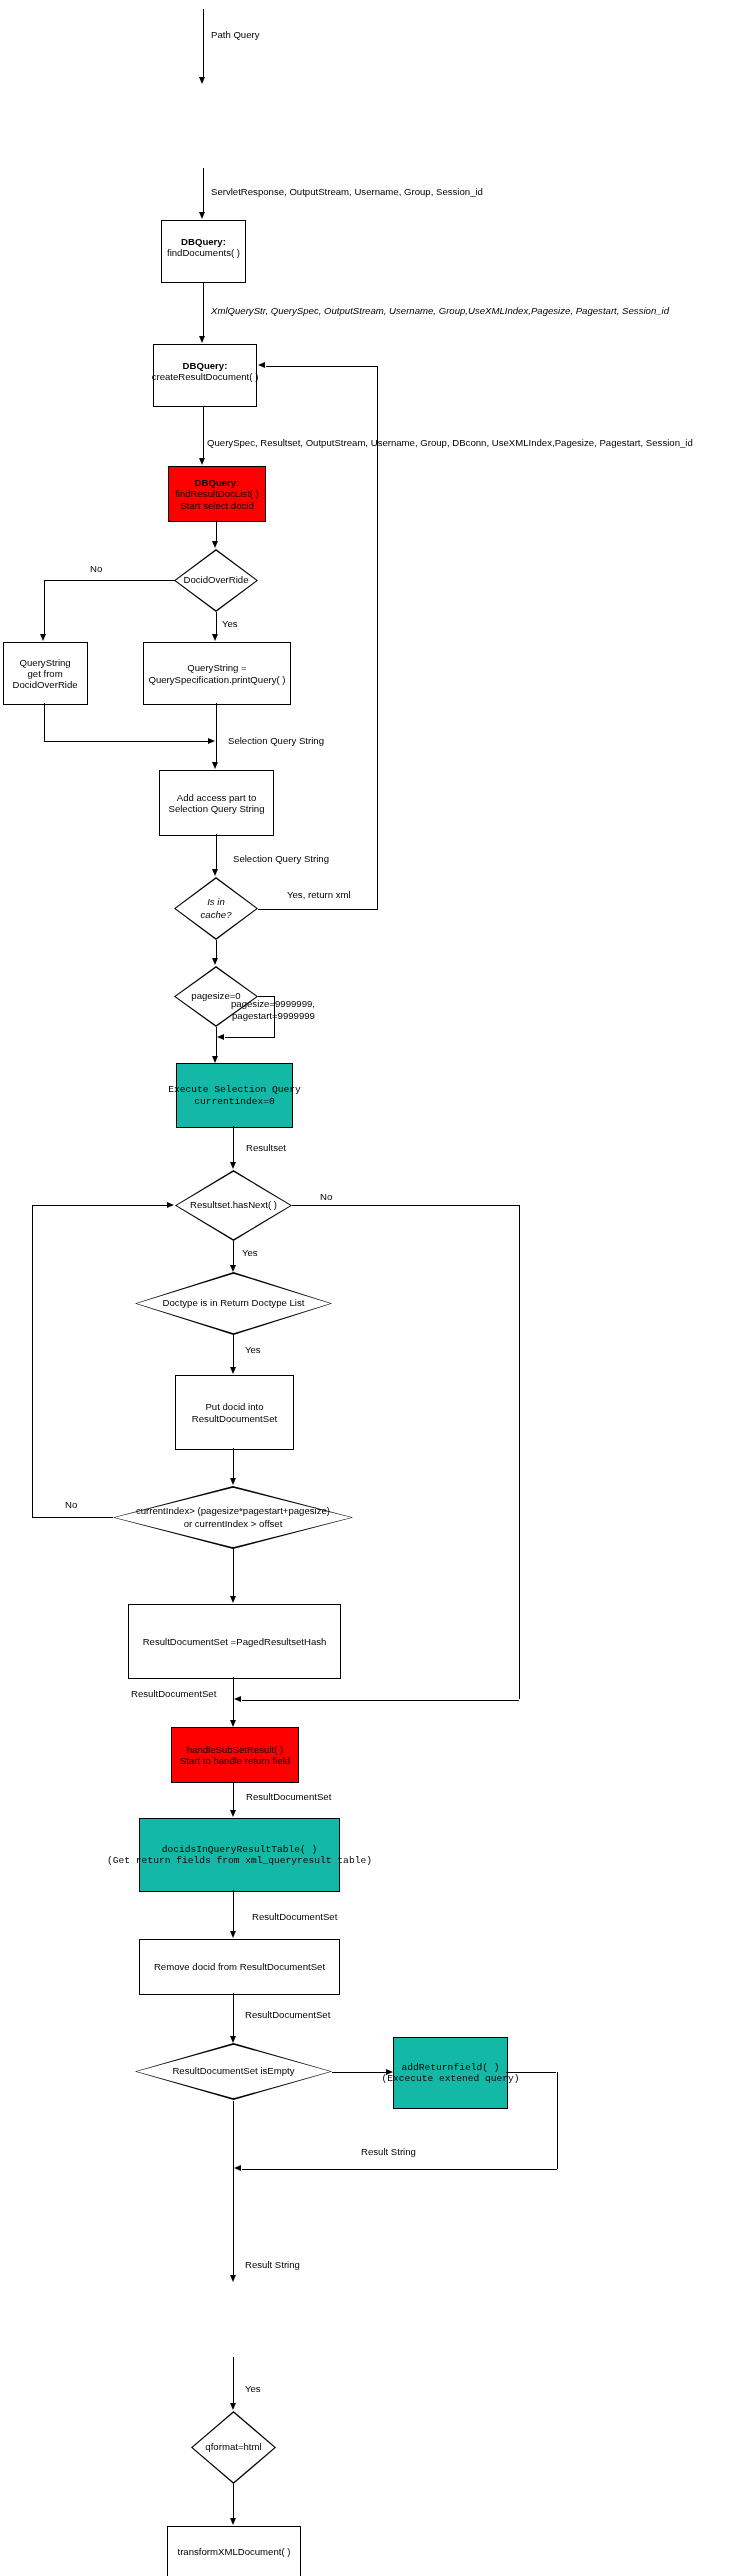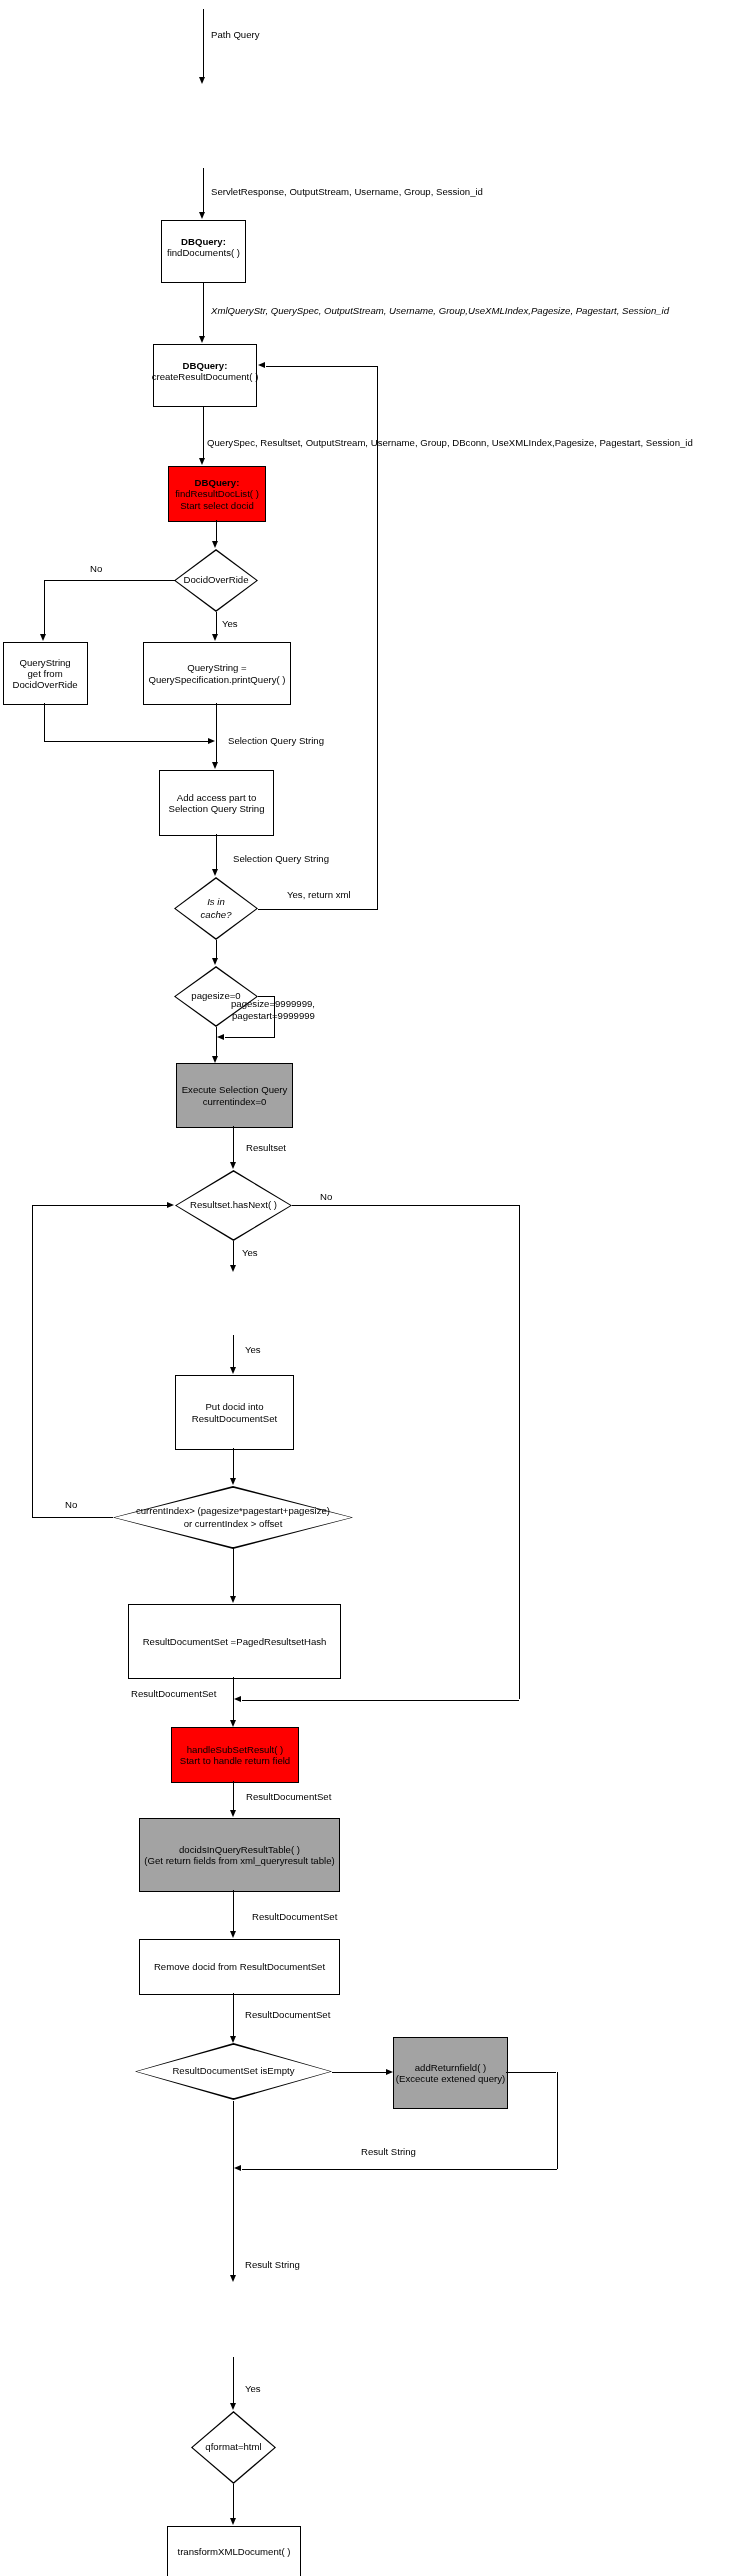"Execute Selection Query" .green { background: #a3a3a3 -> #14b8a6; font-family: none -> Liberation Mono, monospace }
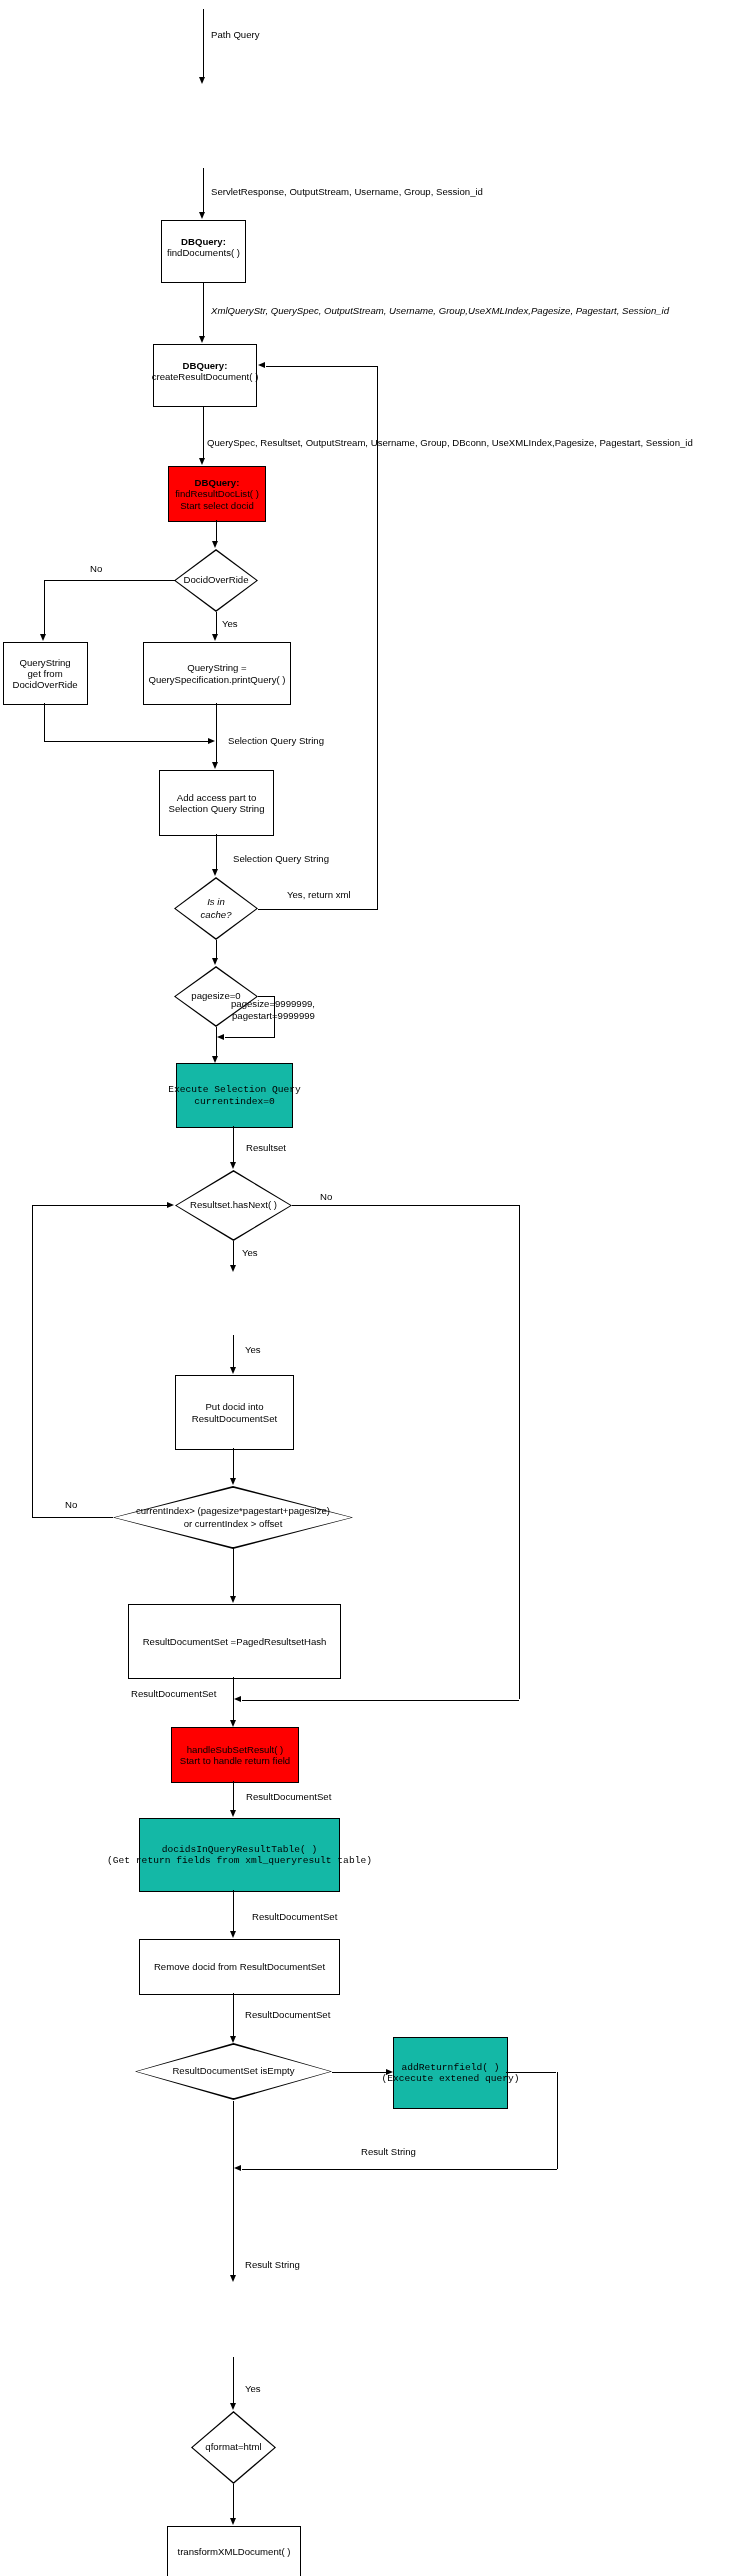"Doctype is in Return Doctype" div.diamond { html: none -> <div> <div></div> <div></div> <div> <div>Doctype is in Return Doctype List</div> </div> </div> }
